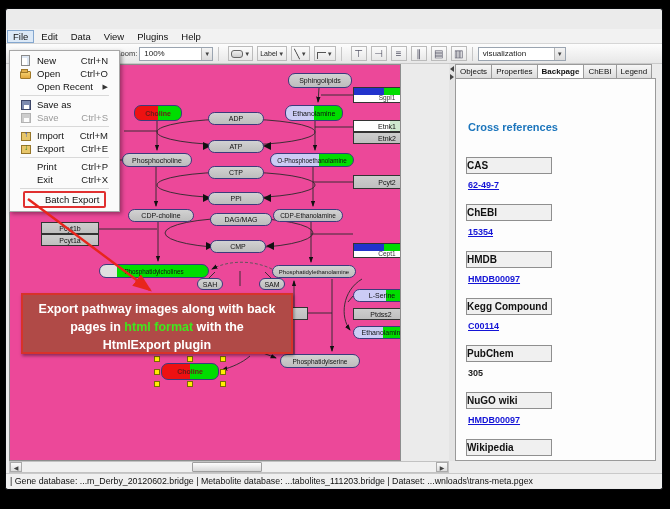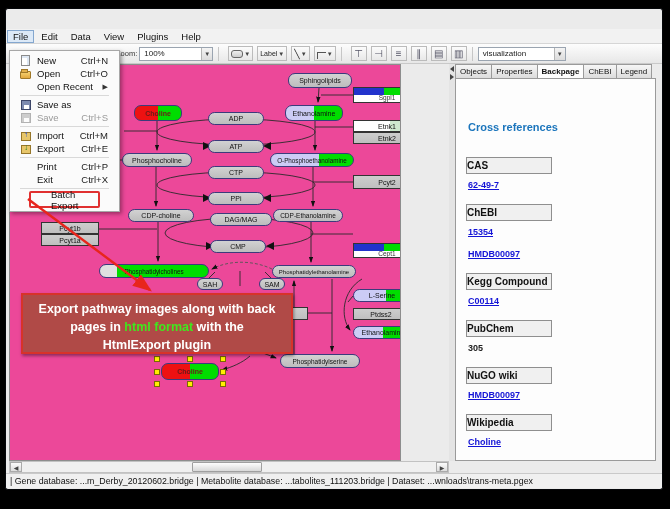"Batch Export" .hl-red { margin: 0 12px -> 0 6px }
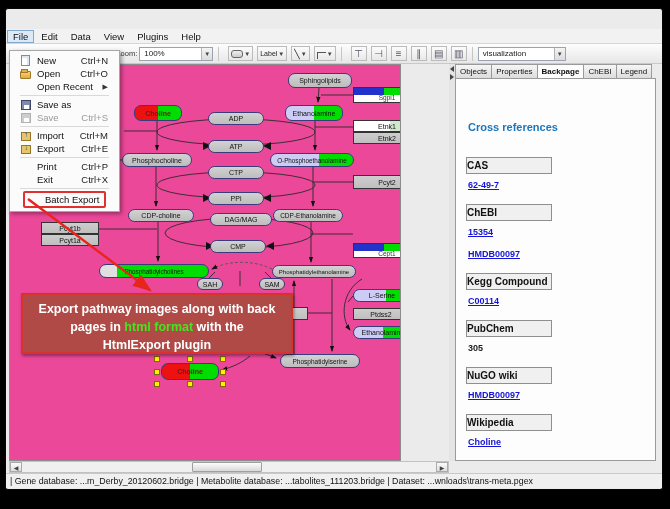"HMDB" div.xh { html: none -> <div>HMDB</div> }
